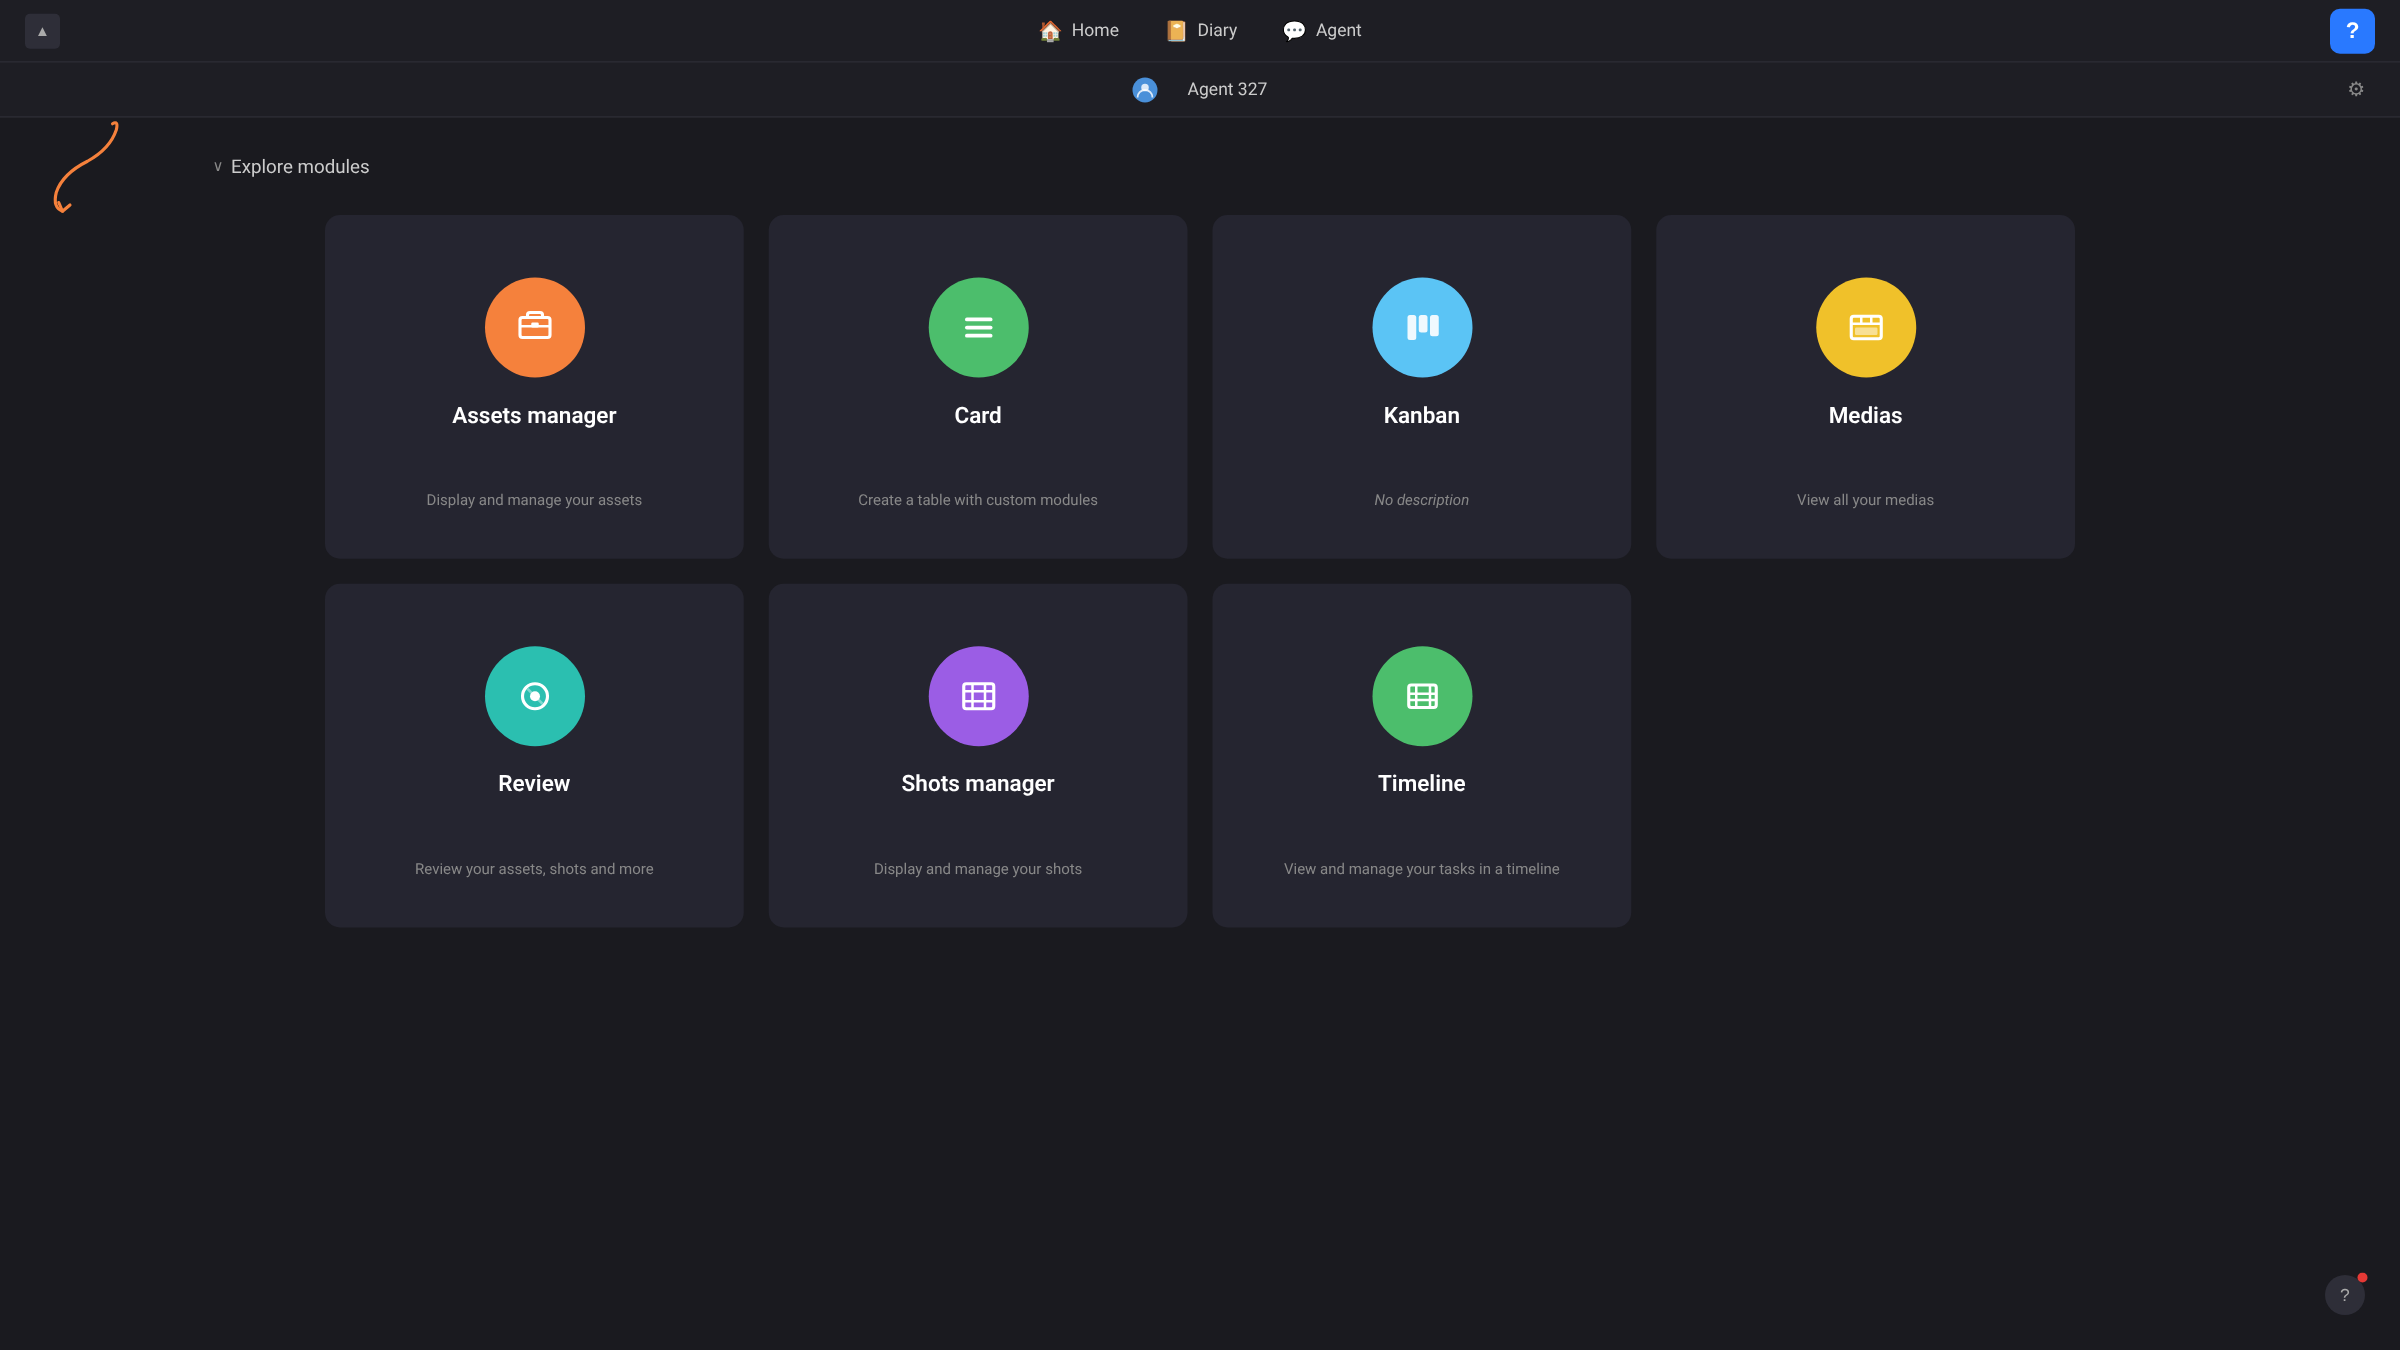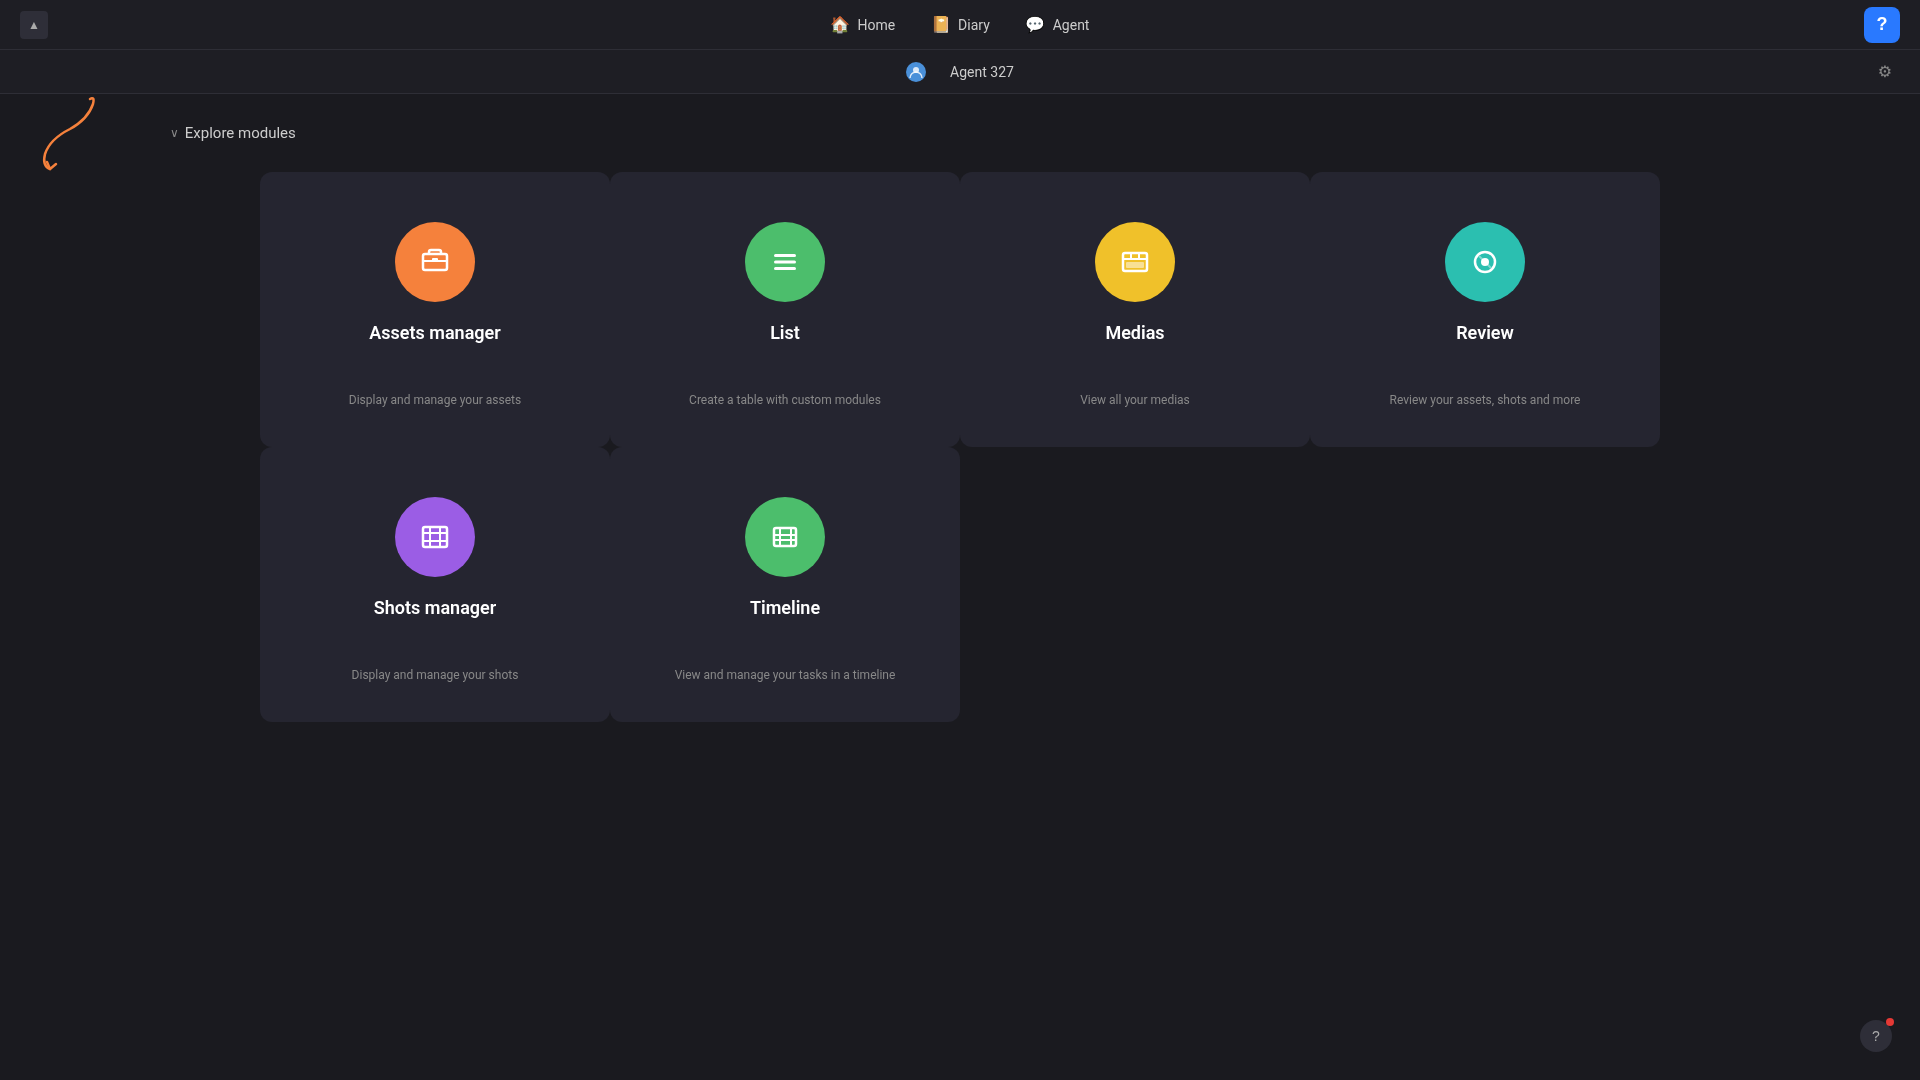"Assets manager" .modules-grid { gap: none -> 20px }
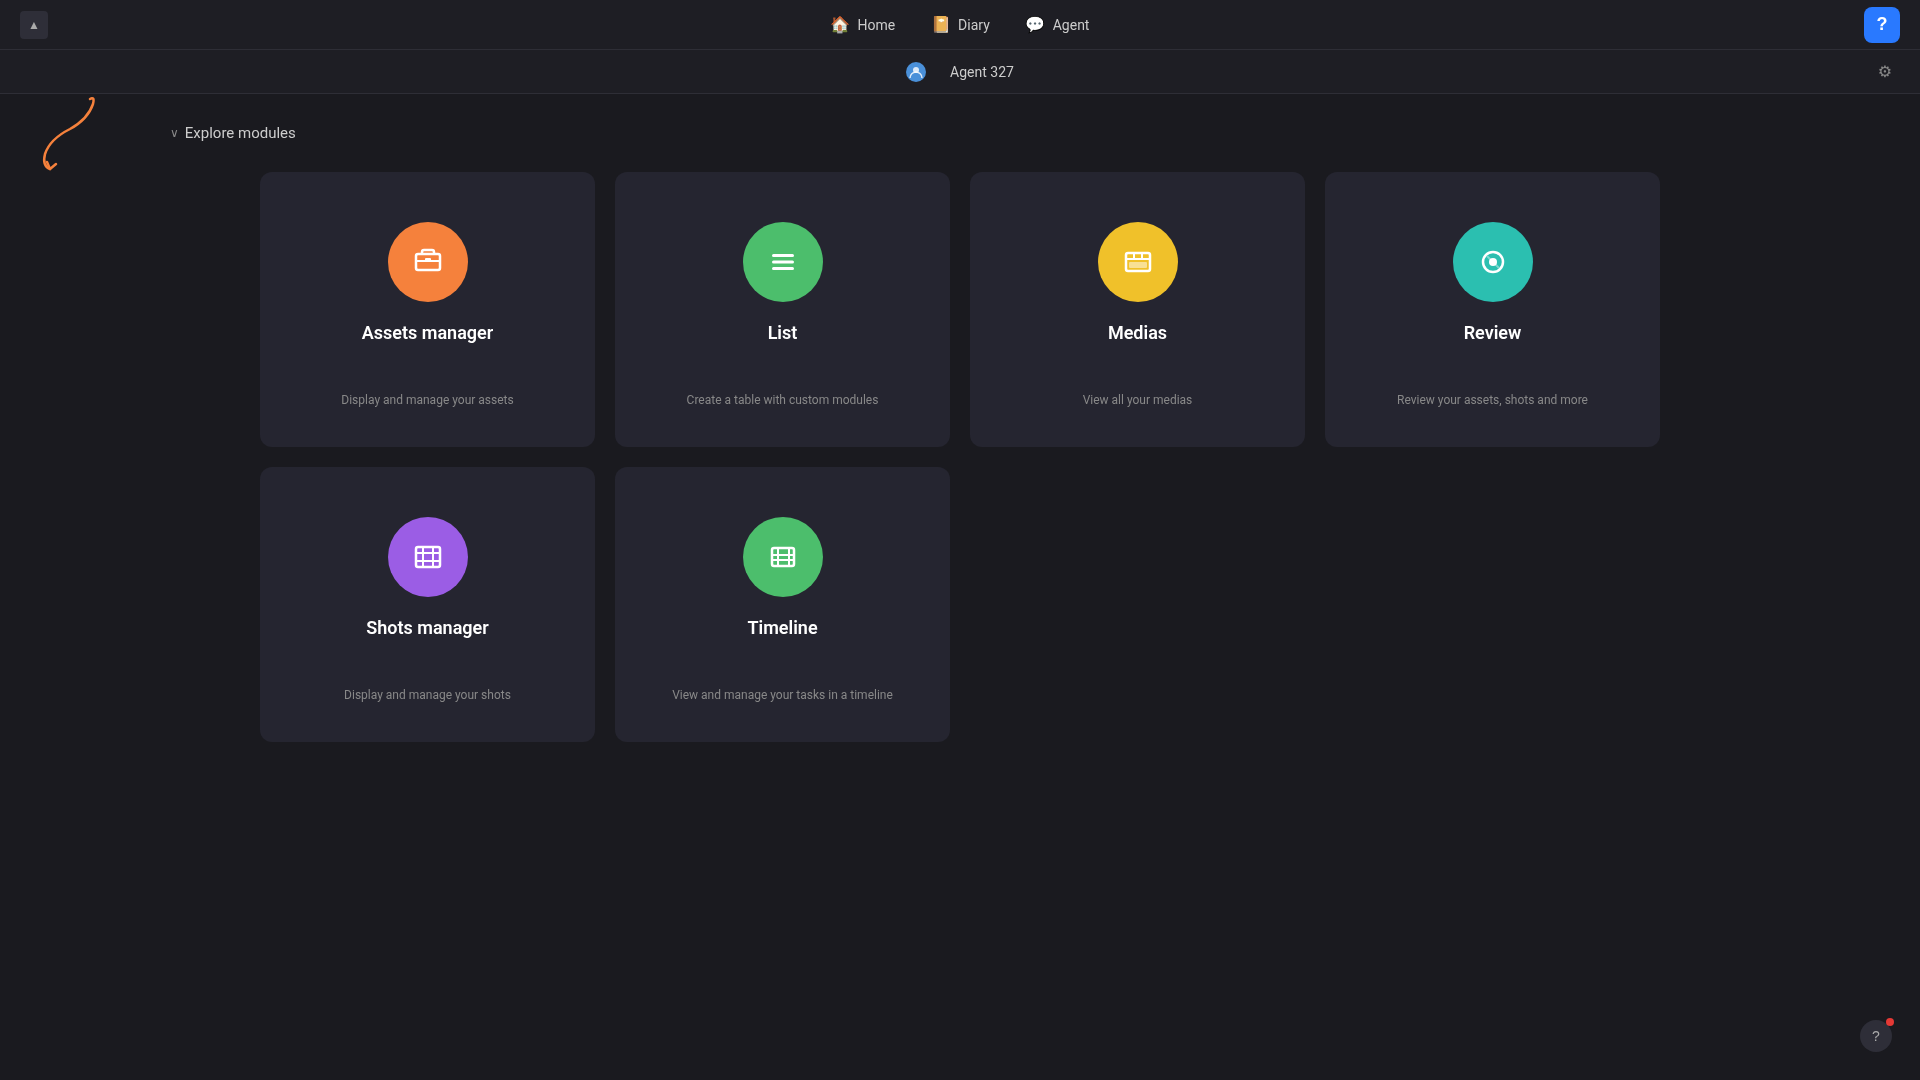"List" div.module-title { text: List -> Card }
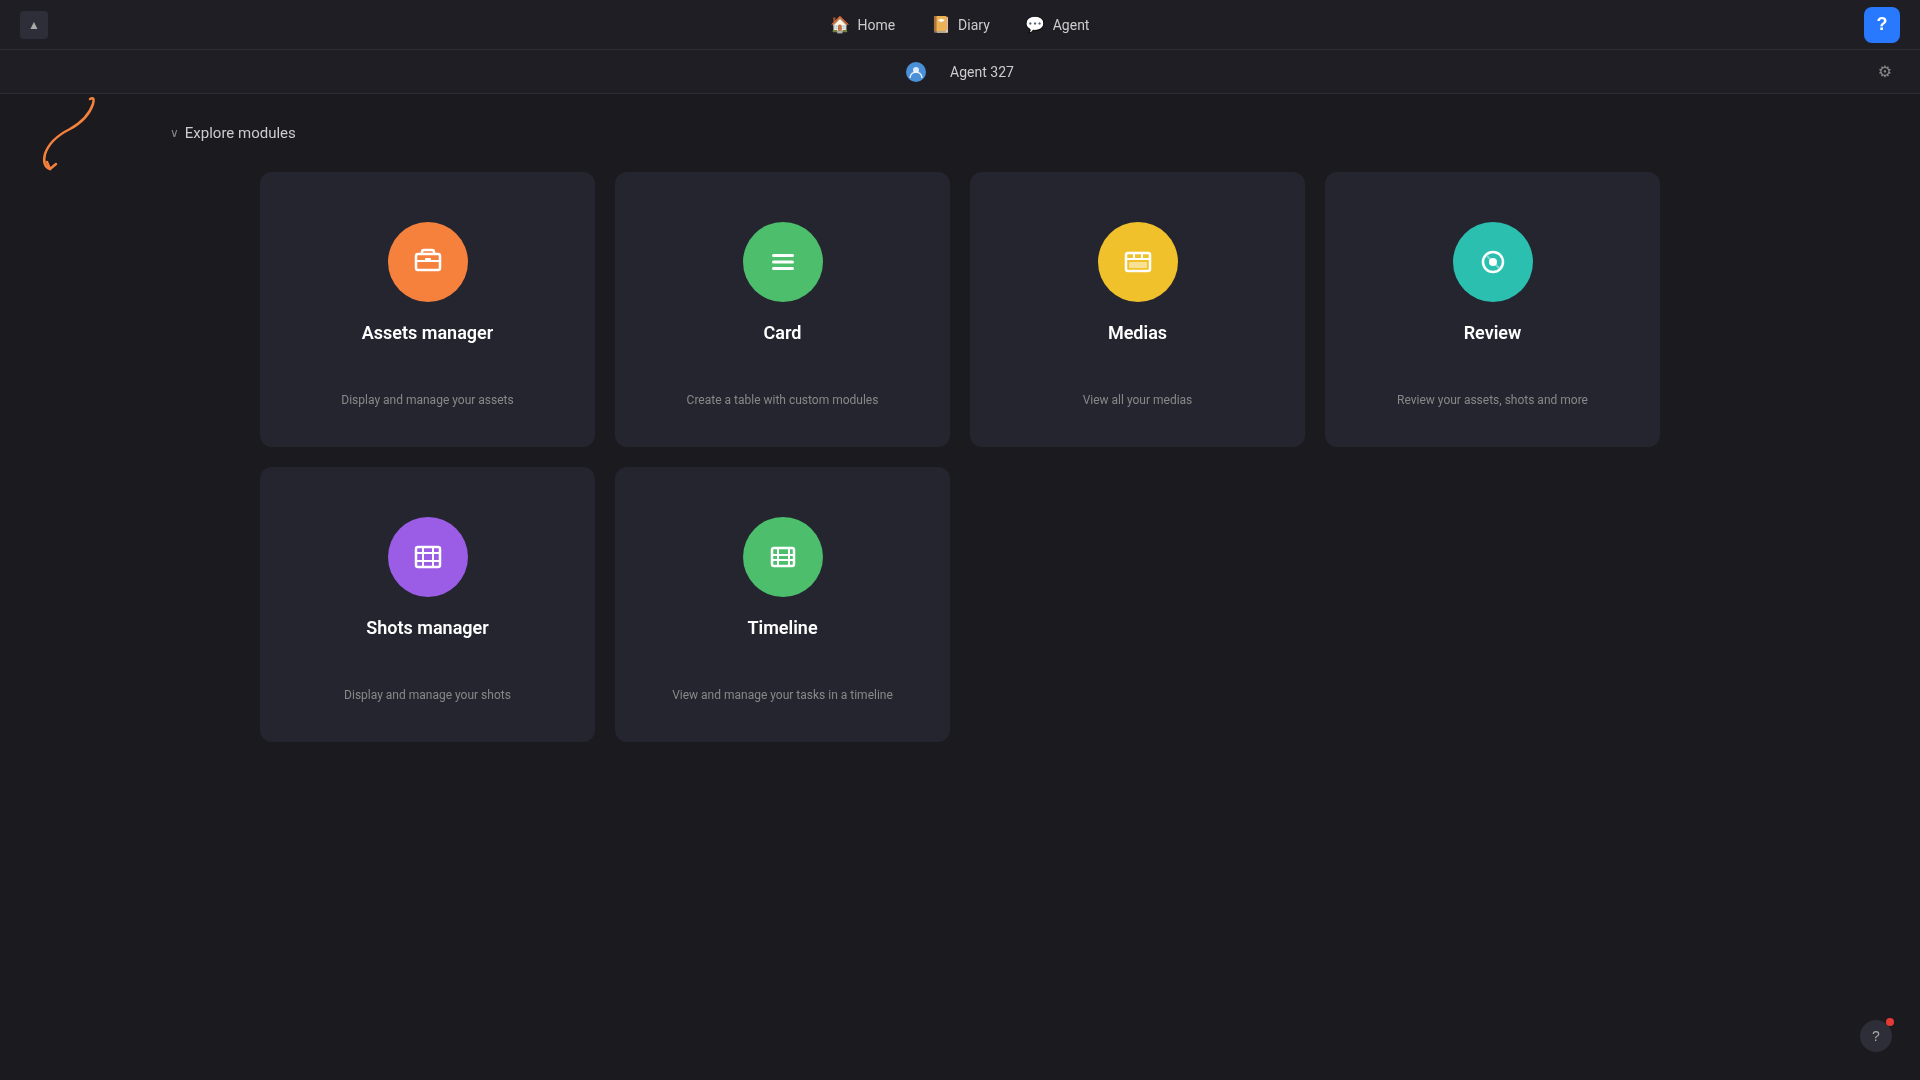"Kanban" div.module-card { html: none -> <div> <div> <svg> <rect></rect> <rect></rect> <rect></rect> </svg> </div> <div>Kanban</div> <div>No description</div> </div> }
